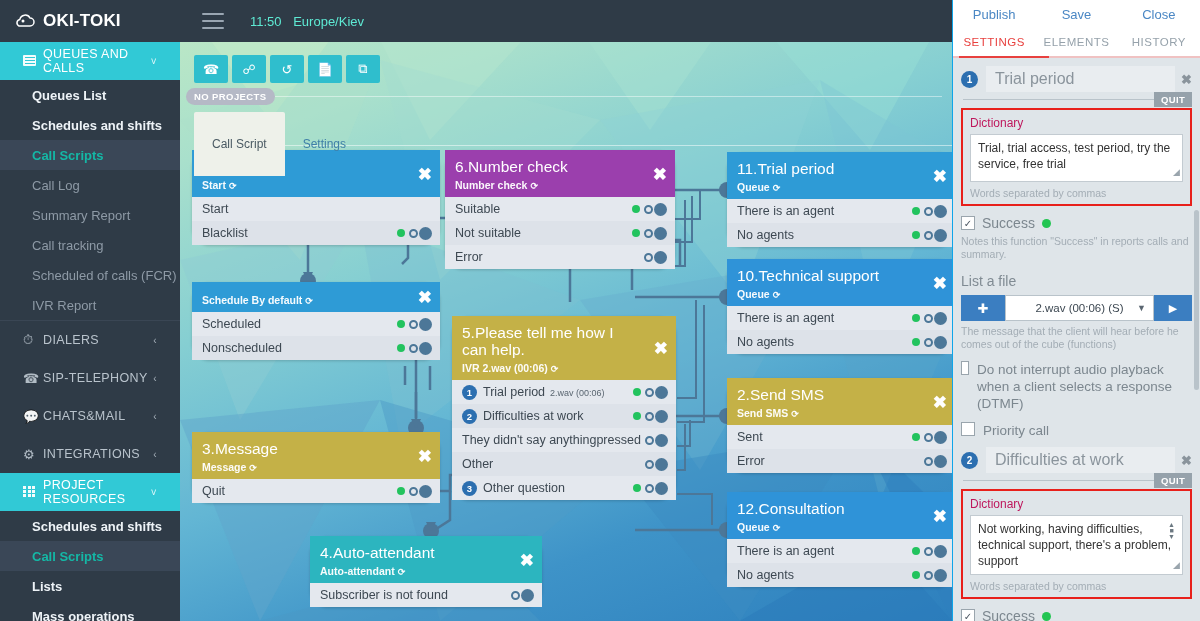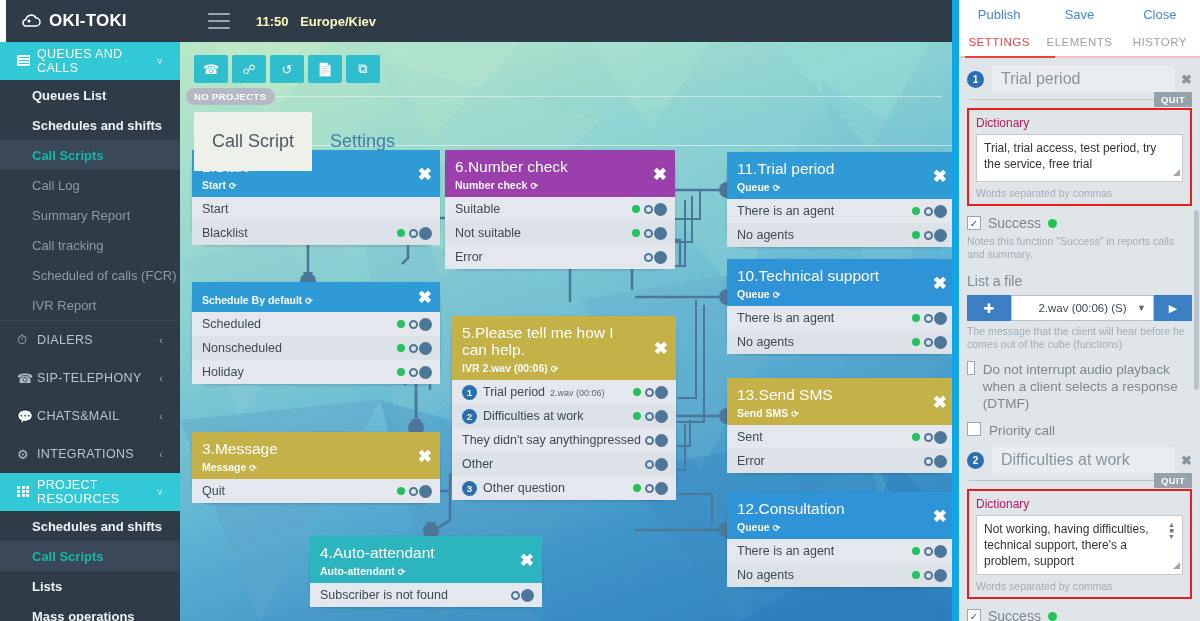"OKI-TOKI" .topbar { margin-left: 6px -> none }
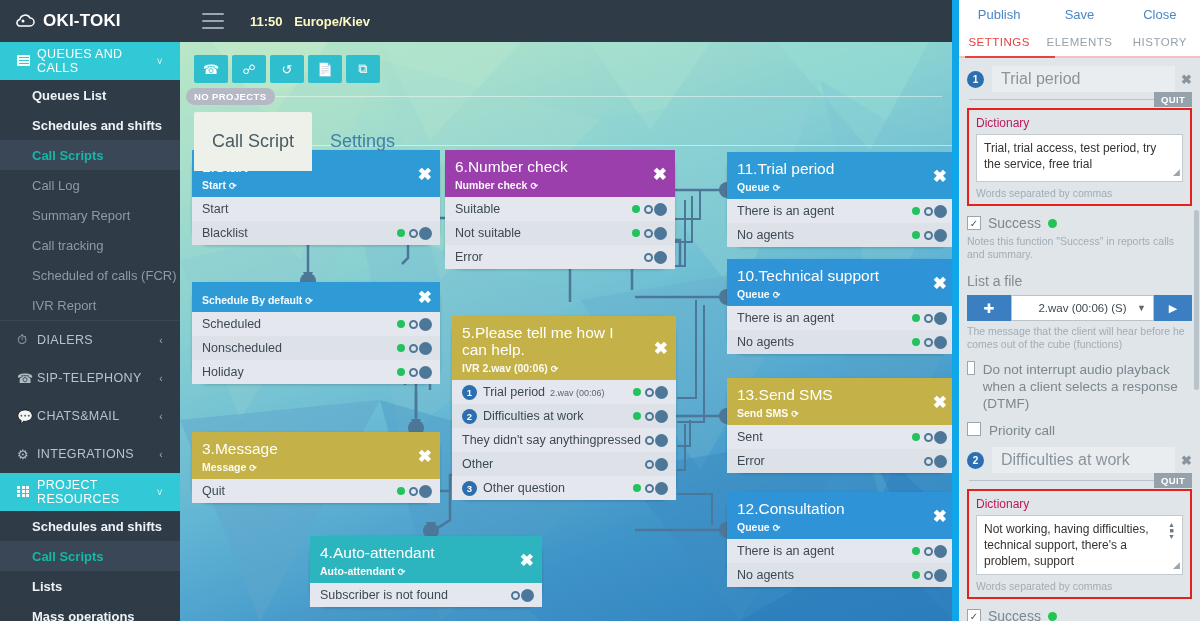"11:50 Europe/Kiev" .clock { color: #fef9c3 -> #5eead4; font-weight: bold -> none }
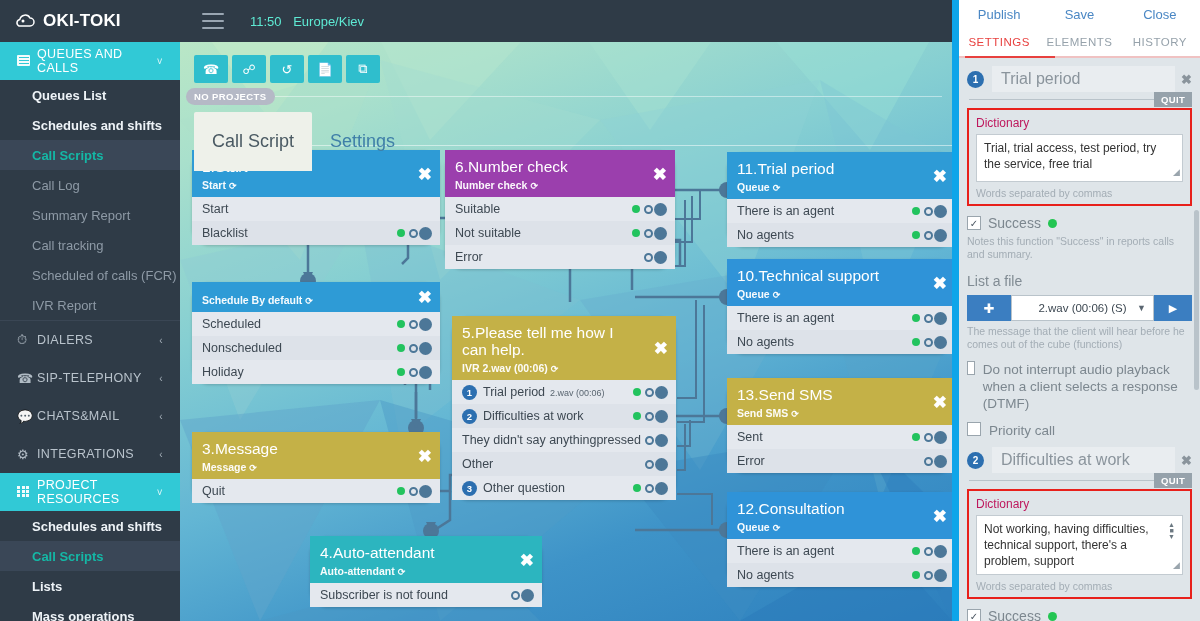"Publish" .rpanel { border-left: 7px solid #0ea5e9 -> 1px solid #0ea5e9 }
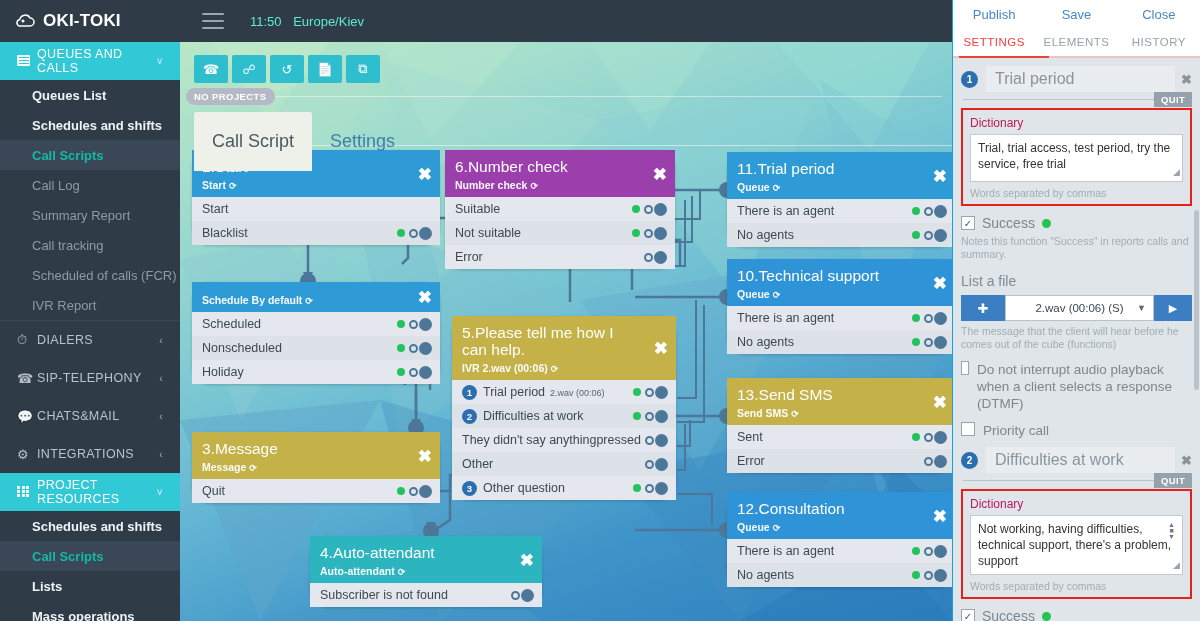"QUEUES AND CALLS" .sb-group { padding: 0 17px -> 0 23px }
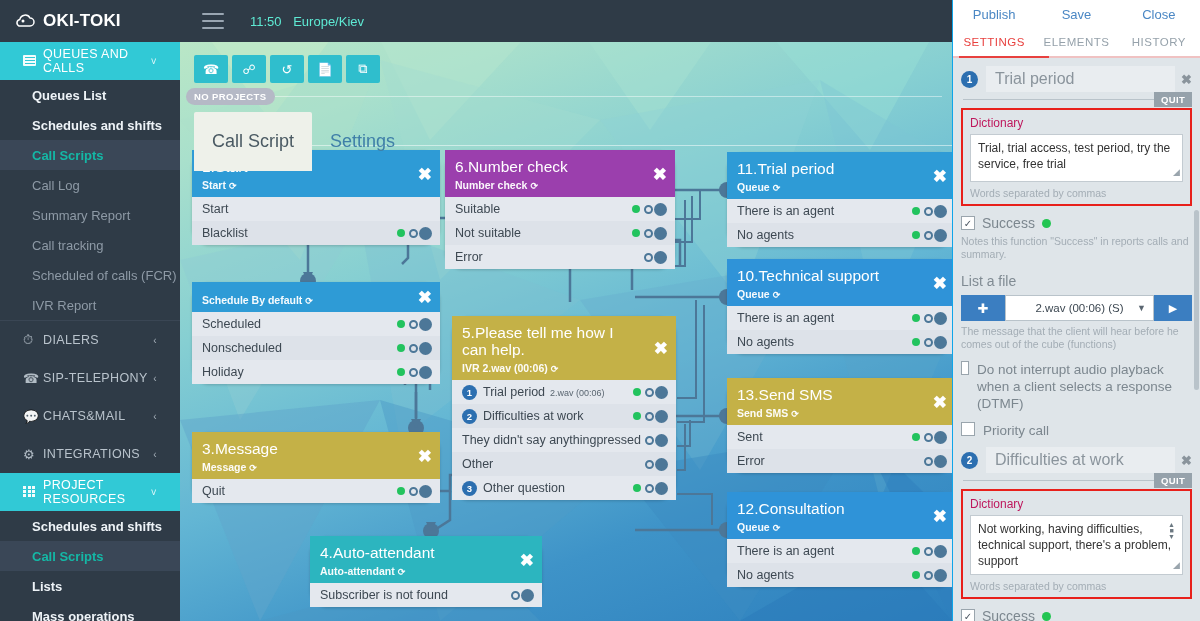"Call Script" .tab { font-size: 18px -> 12px; padding: 19px 18px -> 25px 18px }
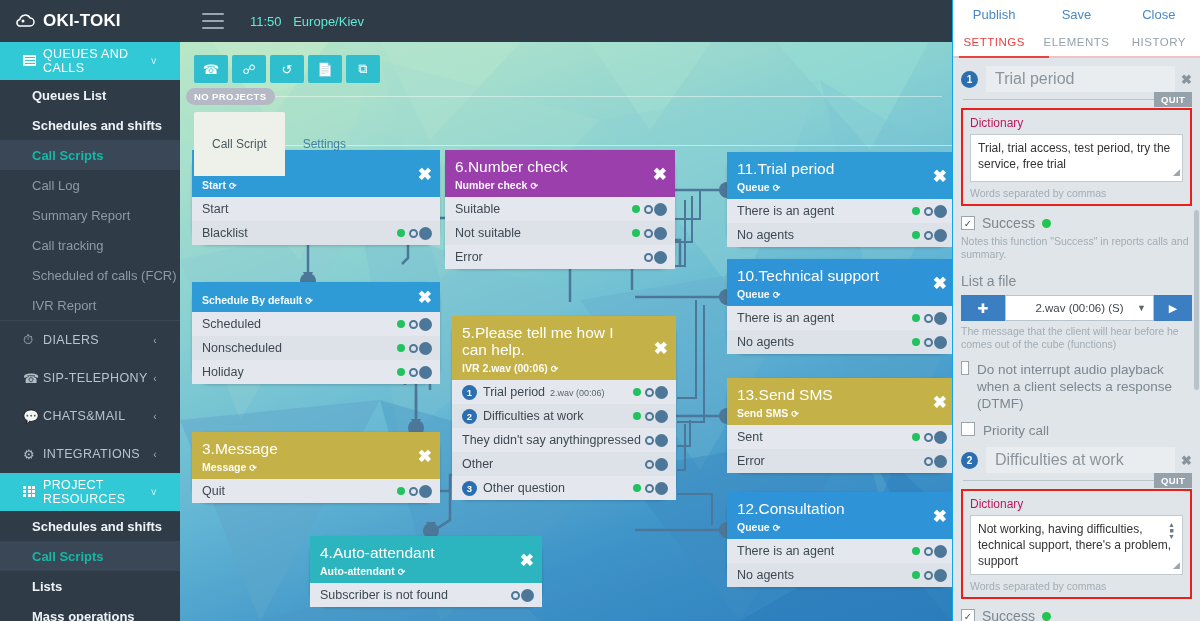"Holiday" div.row { html: <div> <span>Holiday</span> <span></span> <span></span> <span></span> </div> -> none }
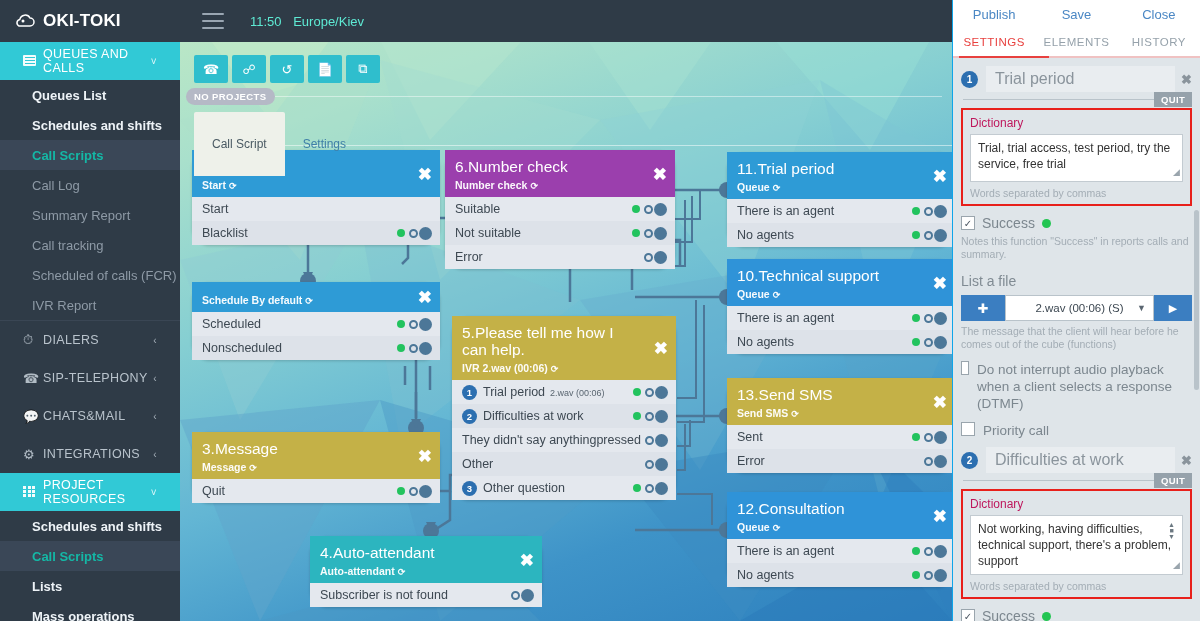"13.Send SMS" div.node-title { text: 13.Send -> 2.Send }
